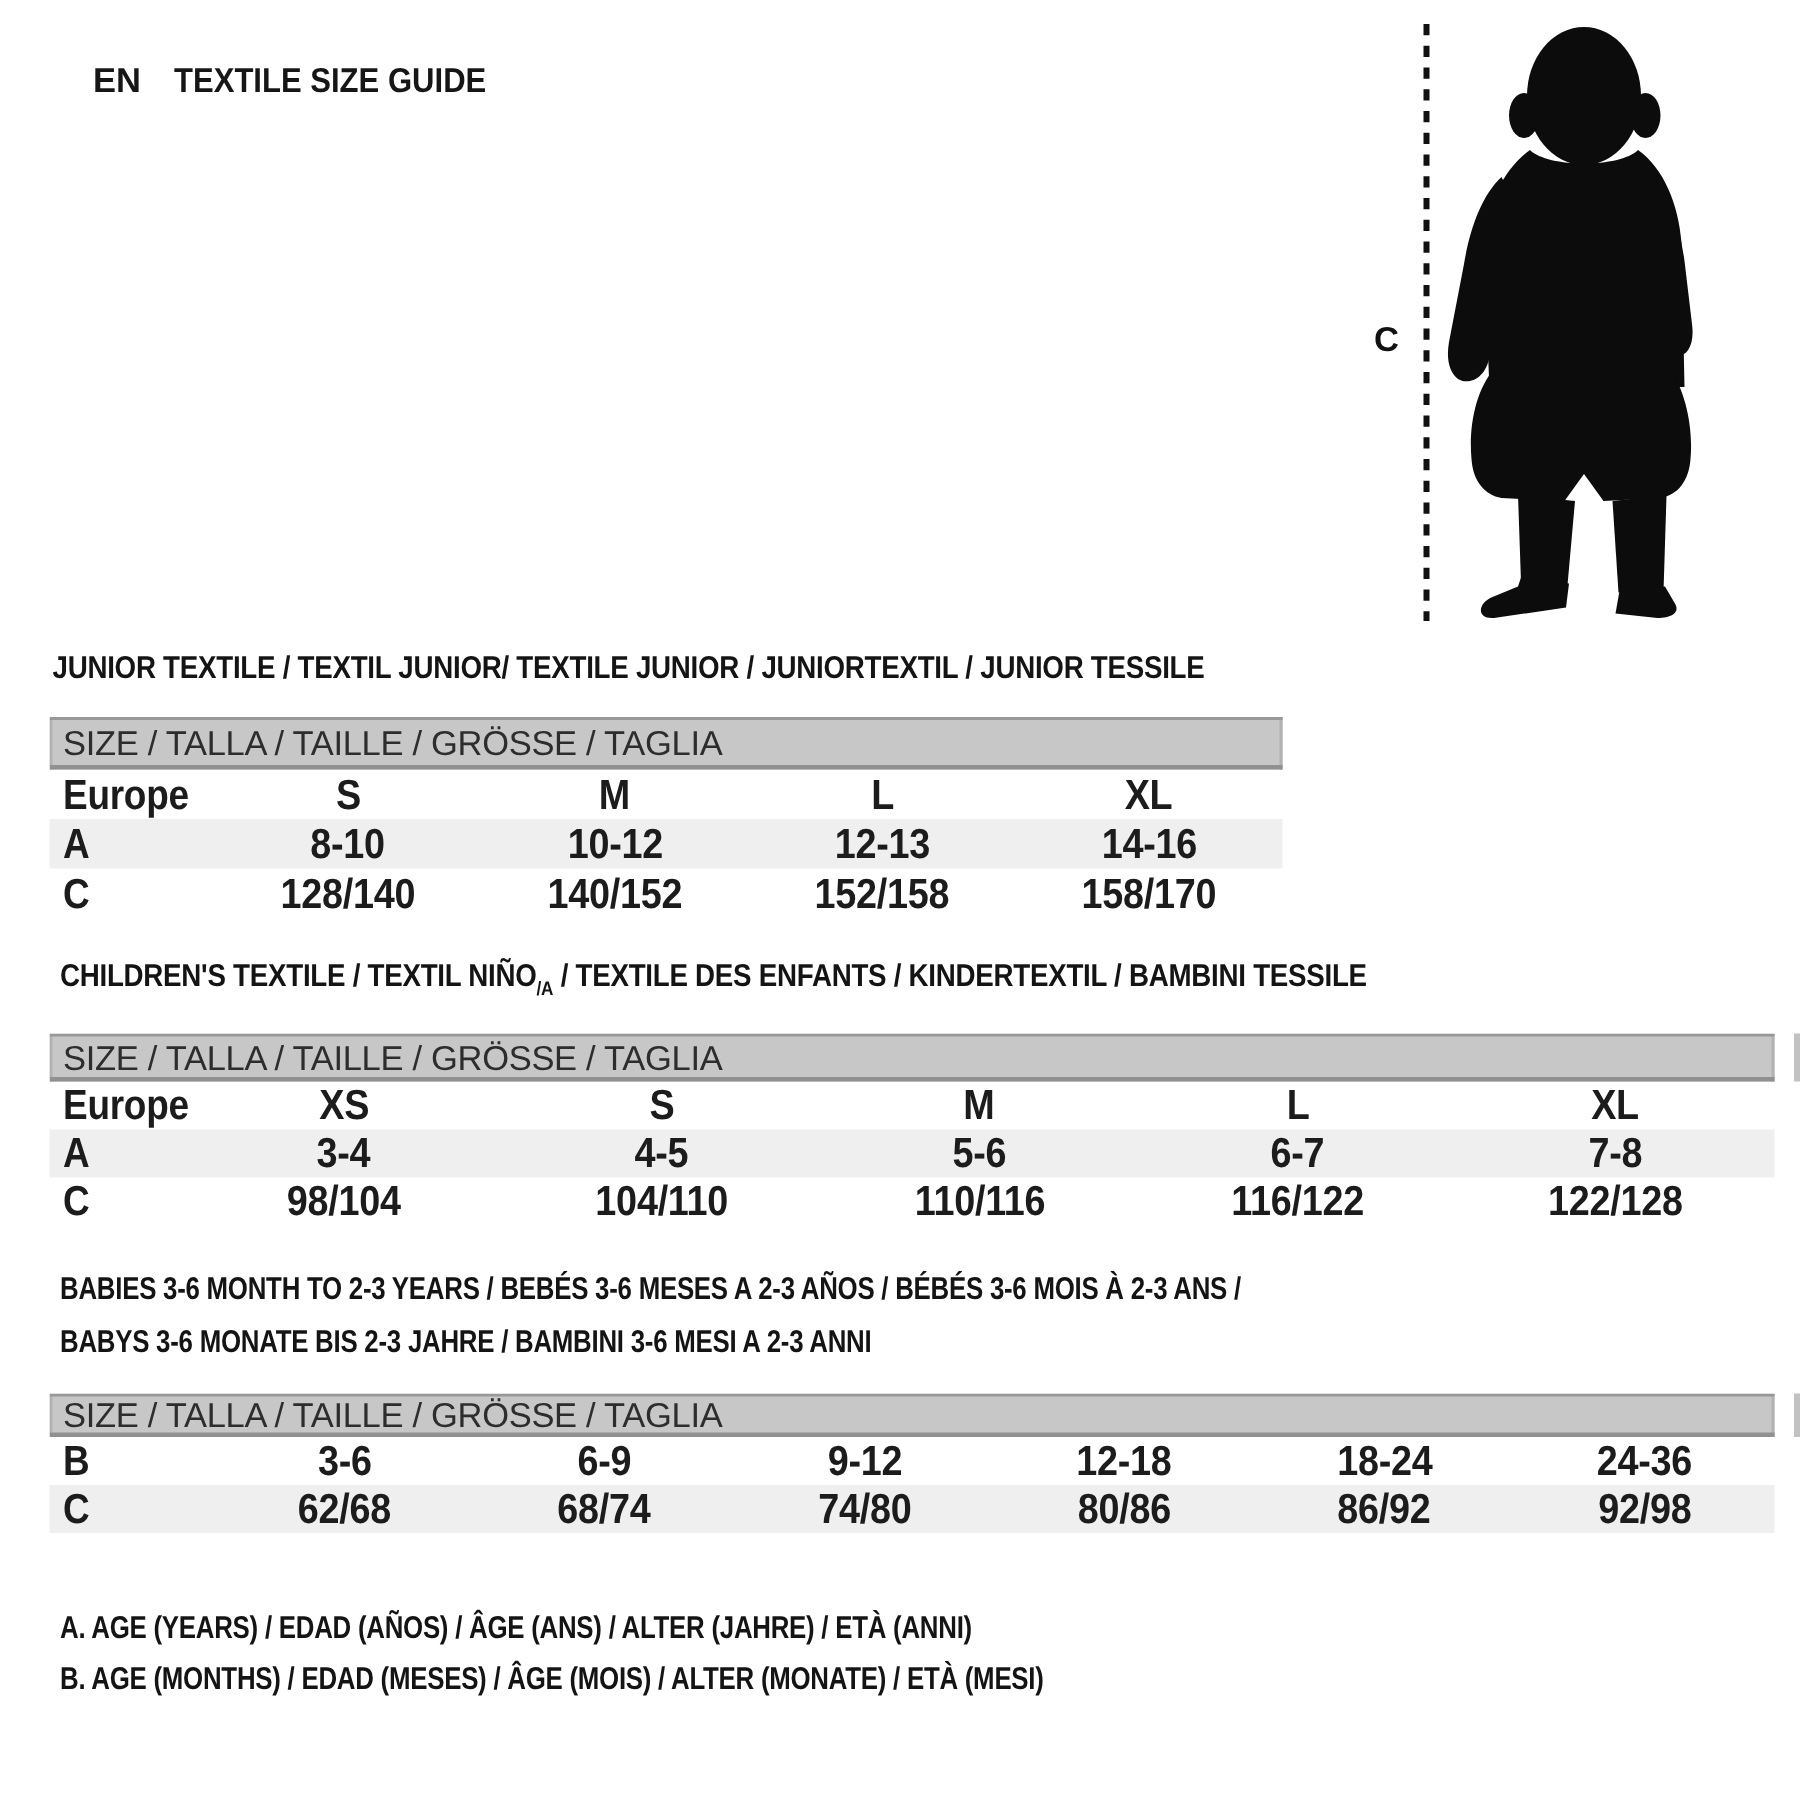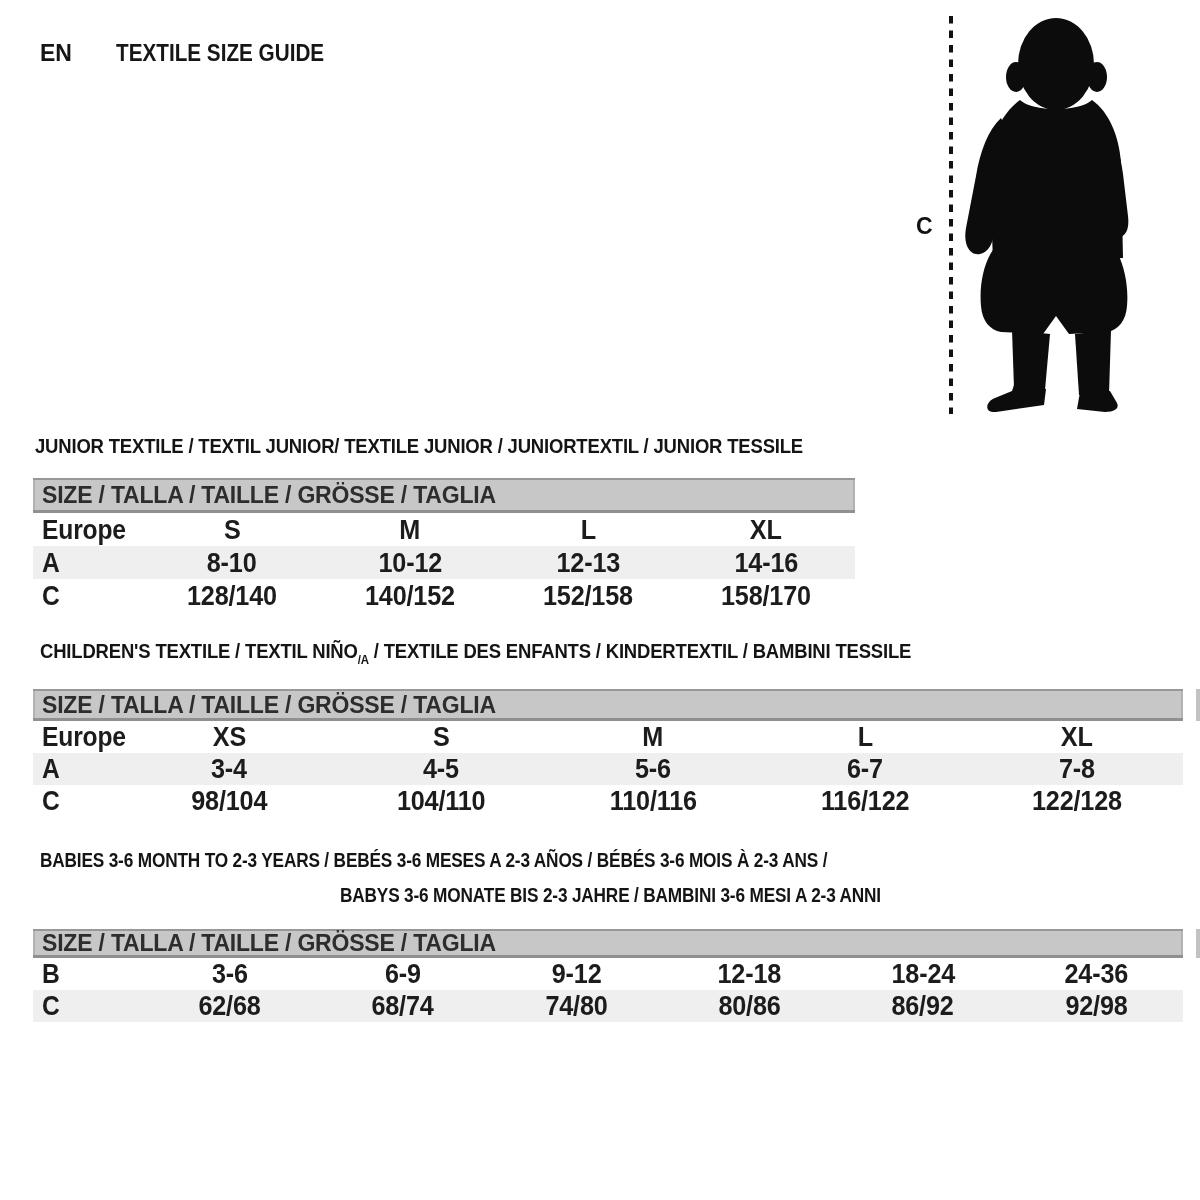"EN" .lang-block { text-align: none -> center }
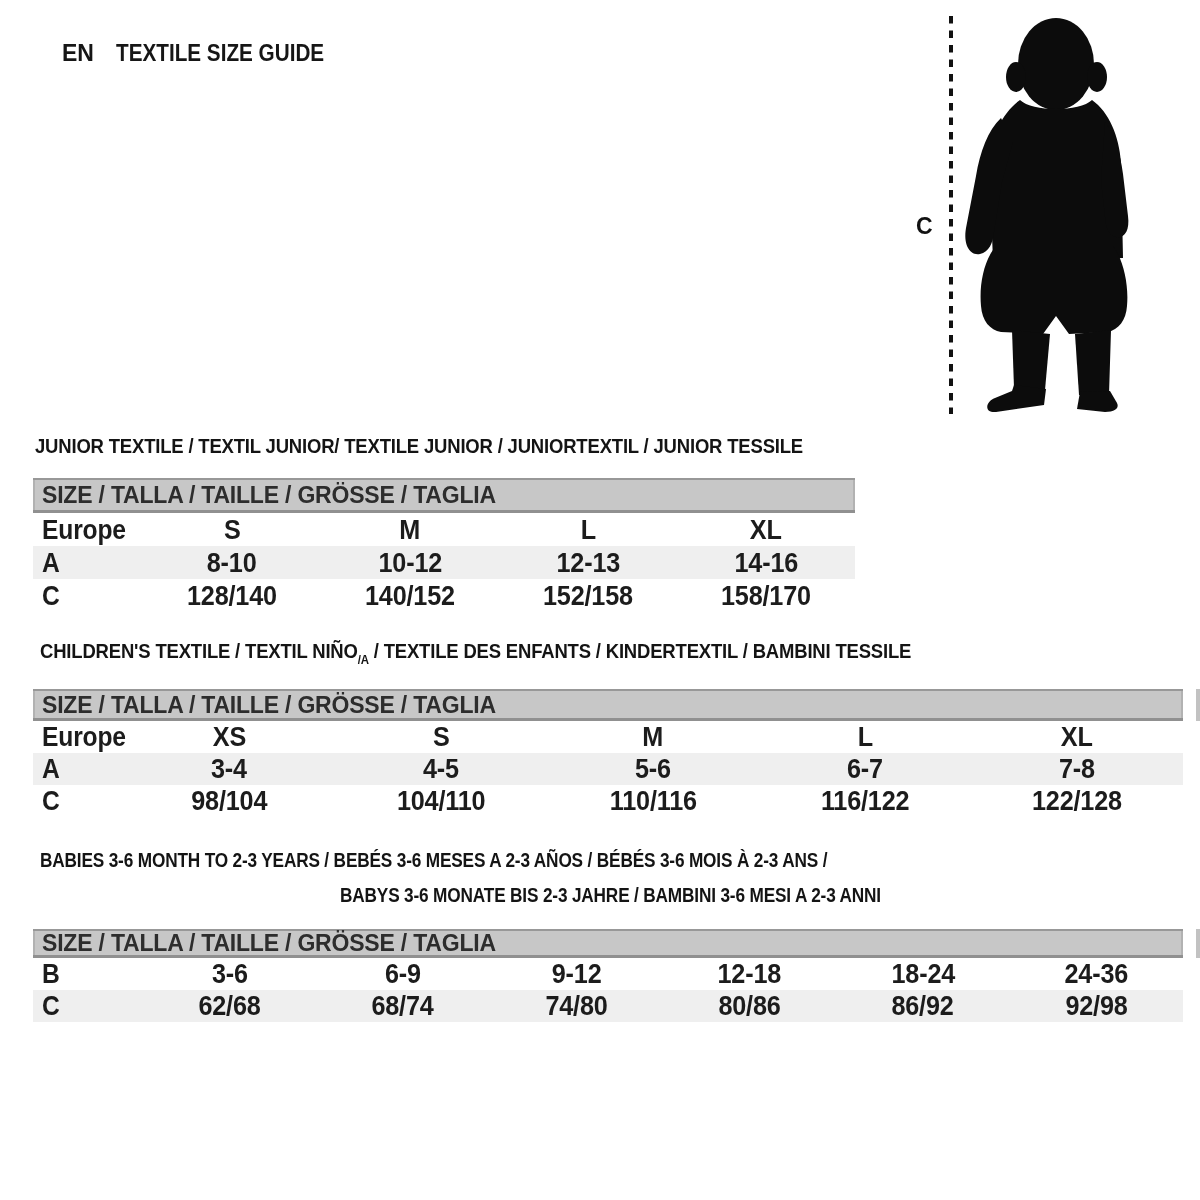"SIZE / TALLA / TAILLE" .bar { font-weight: bold -> normal }
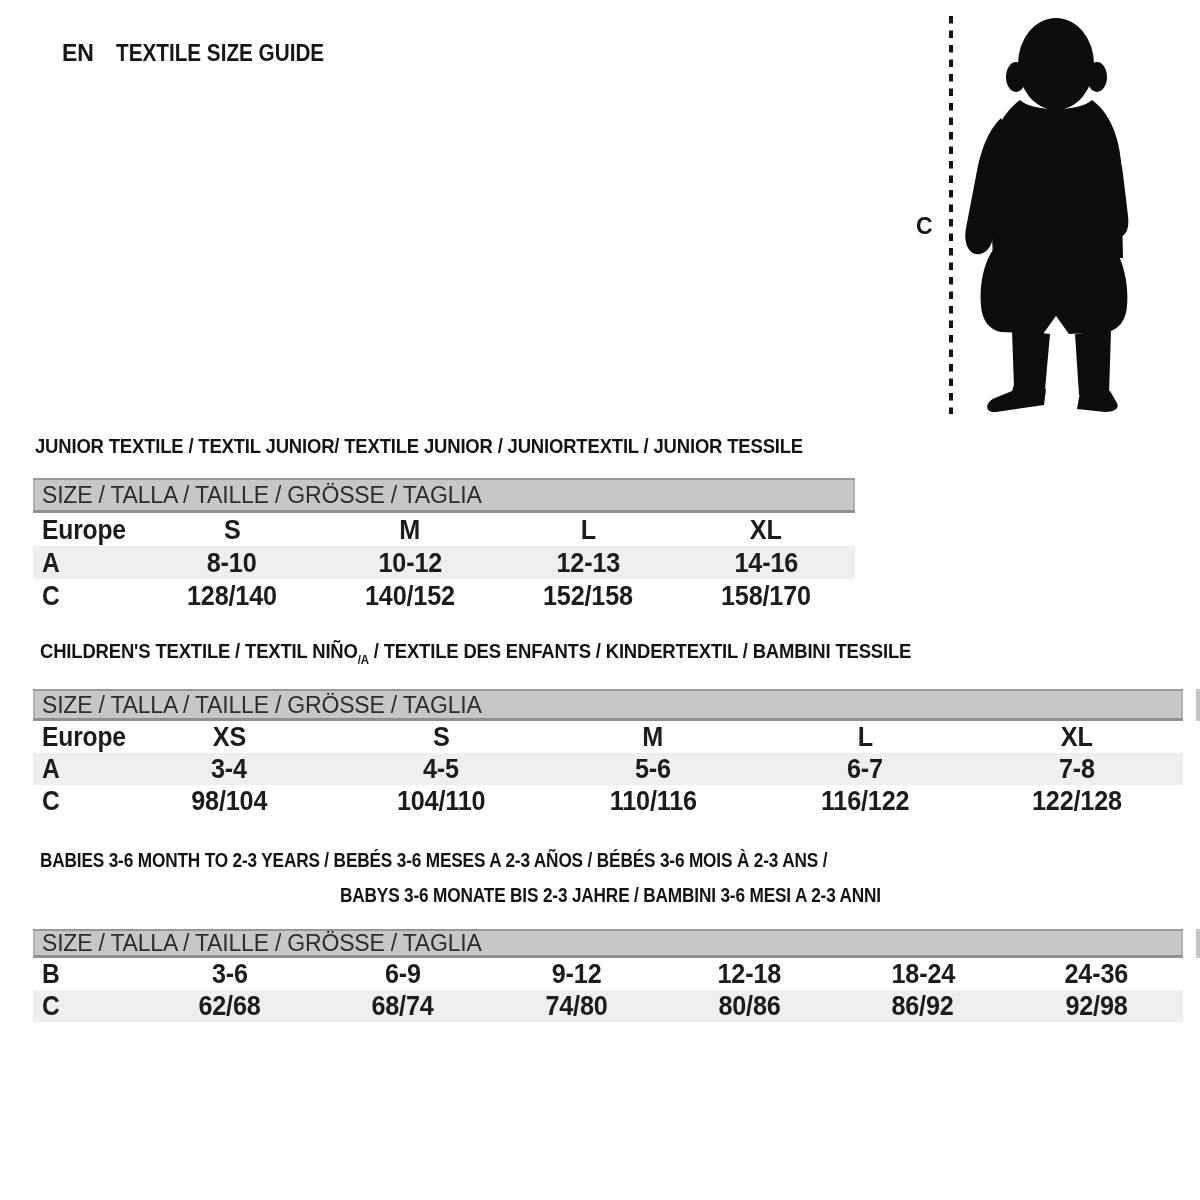"BABIES 3-6 MONTH TO 2-3" h2.abs { text-align: right -> none }
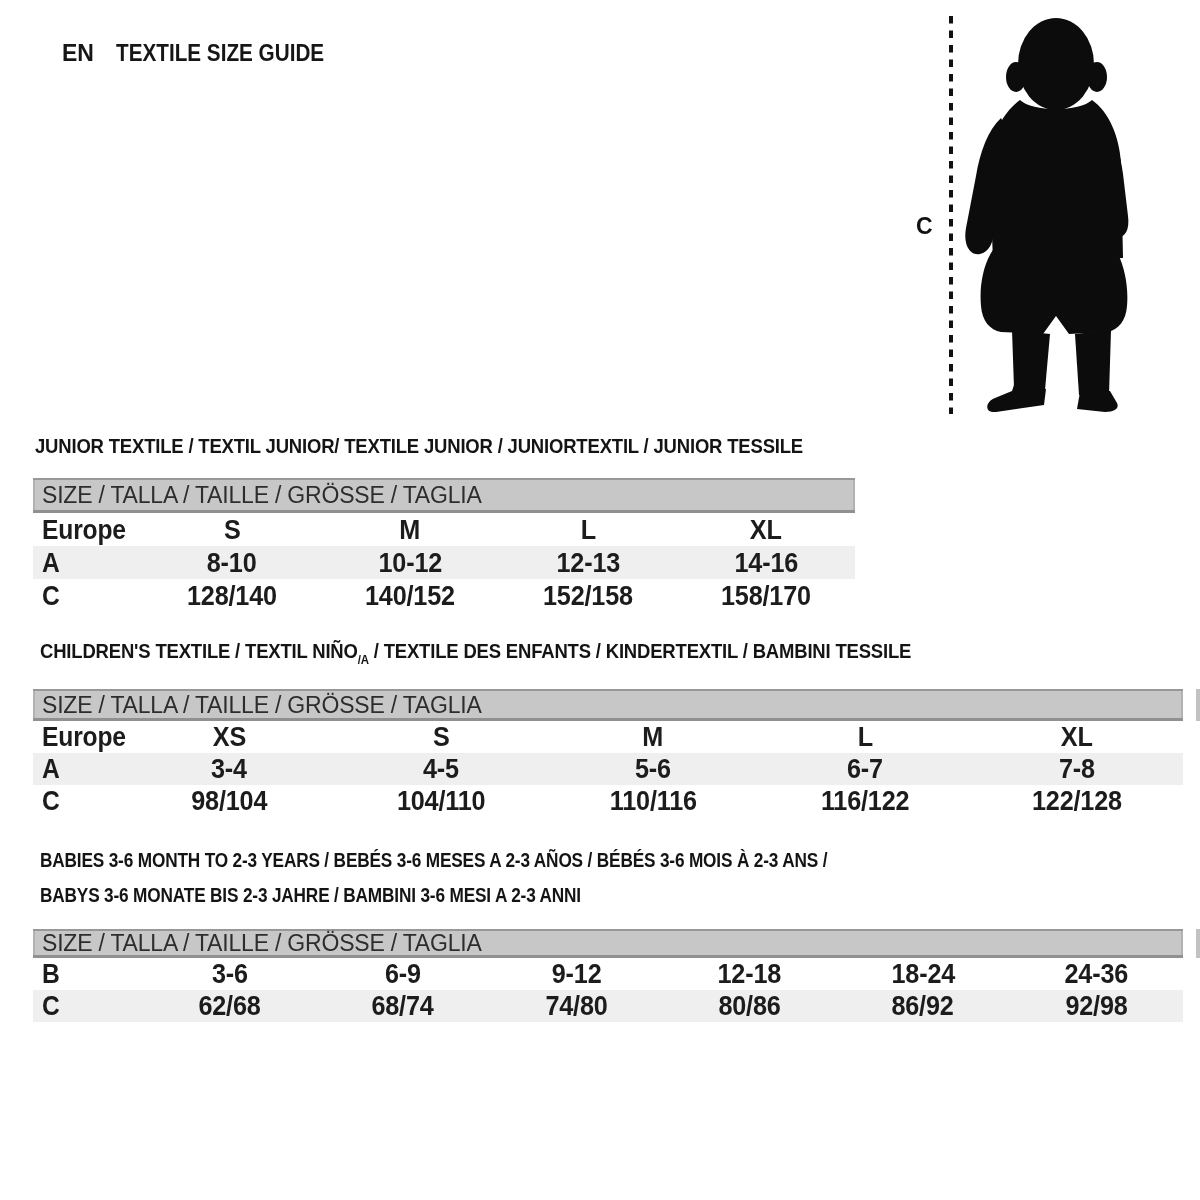"A. AGE (YEARS) / EDAD" div { html: none -> <div><span>A. AGE (YEARS) / EDAD (AÑOS) / ÂGE (ANS) / ALTER (JAHRE) / ETÀ (ANNI)</span></div> }
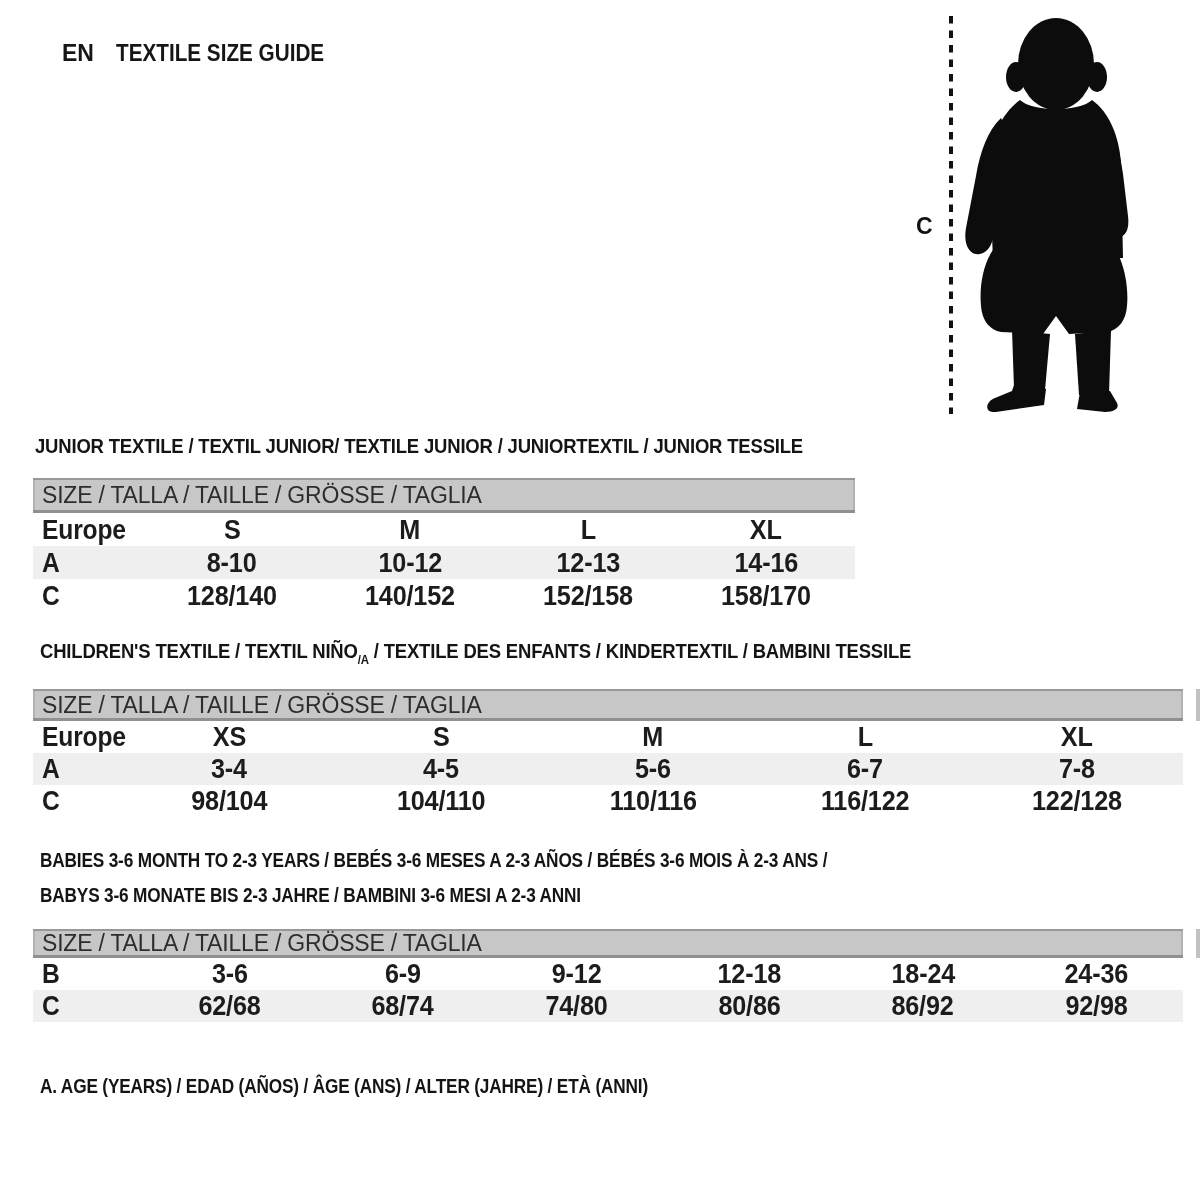"B. AGE (MONTHS) / EDAD" div { html: none -> <div><span>B. AGE (MONTHS) / EDAD (MESES) / ÂGE (MOIS) / ALTER (MONATE) / ETÀ (MESI)</span></div> }
